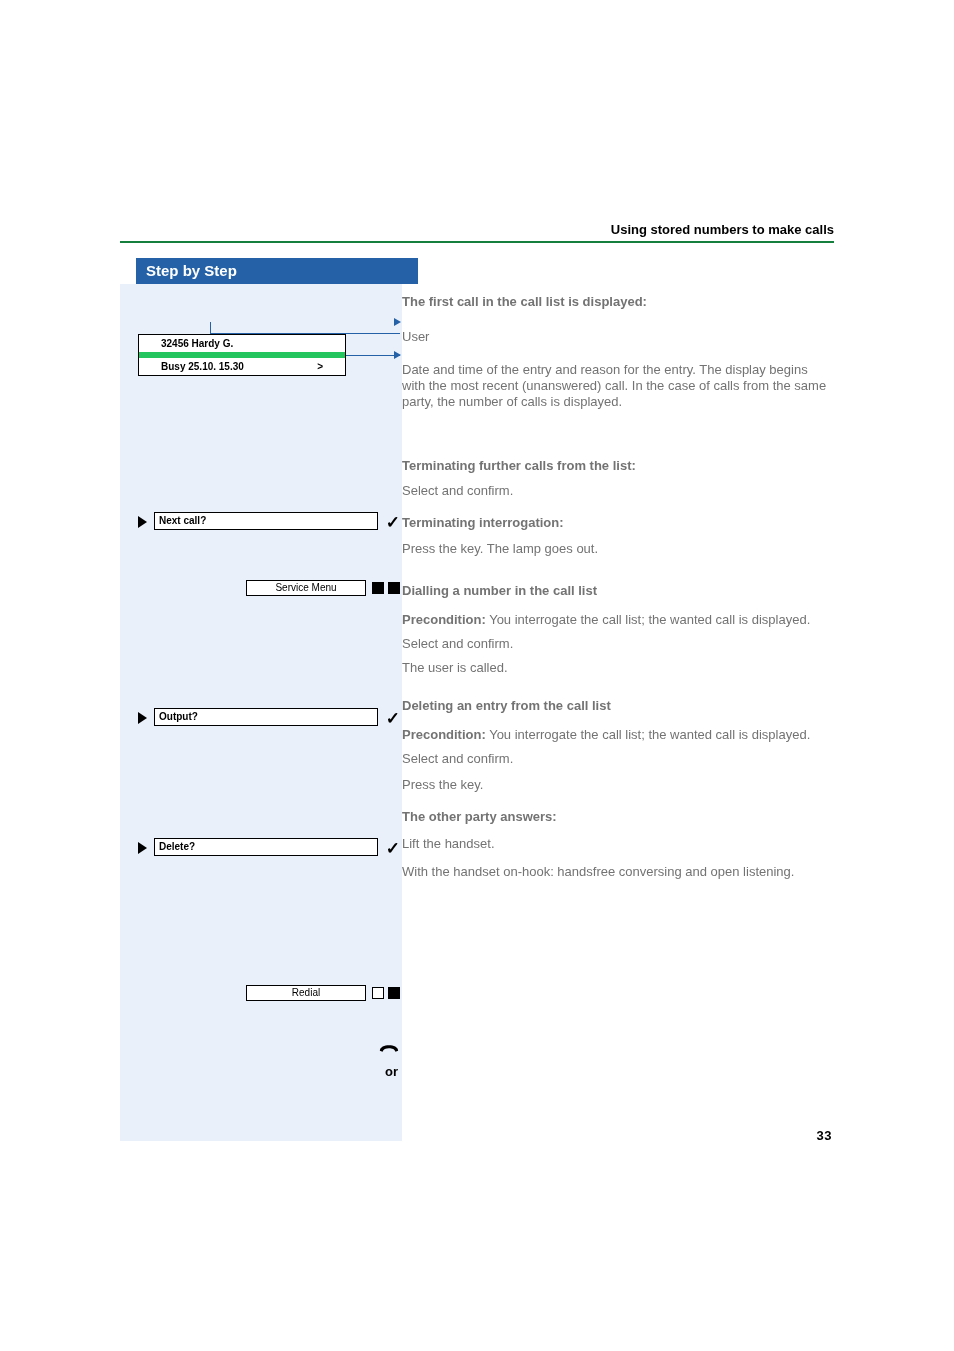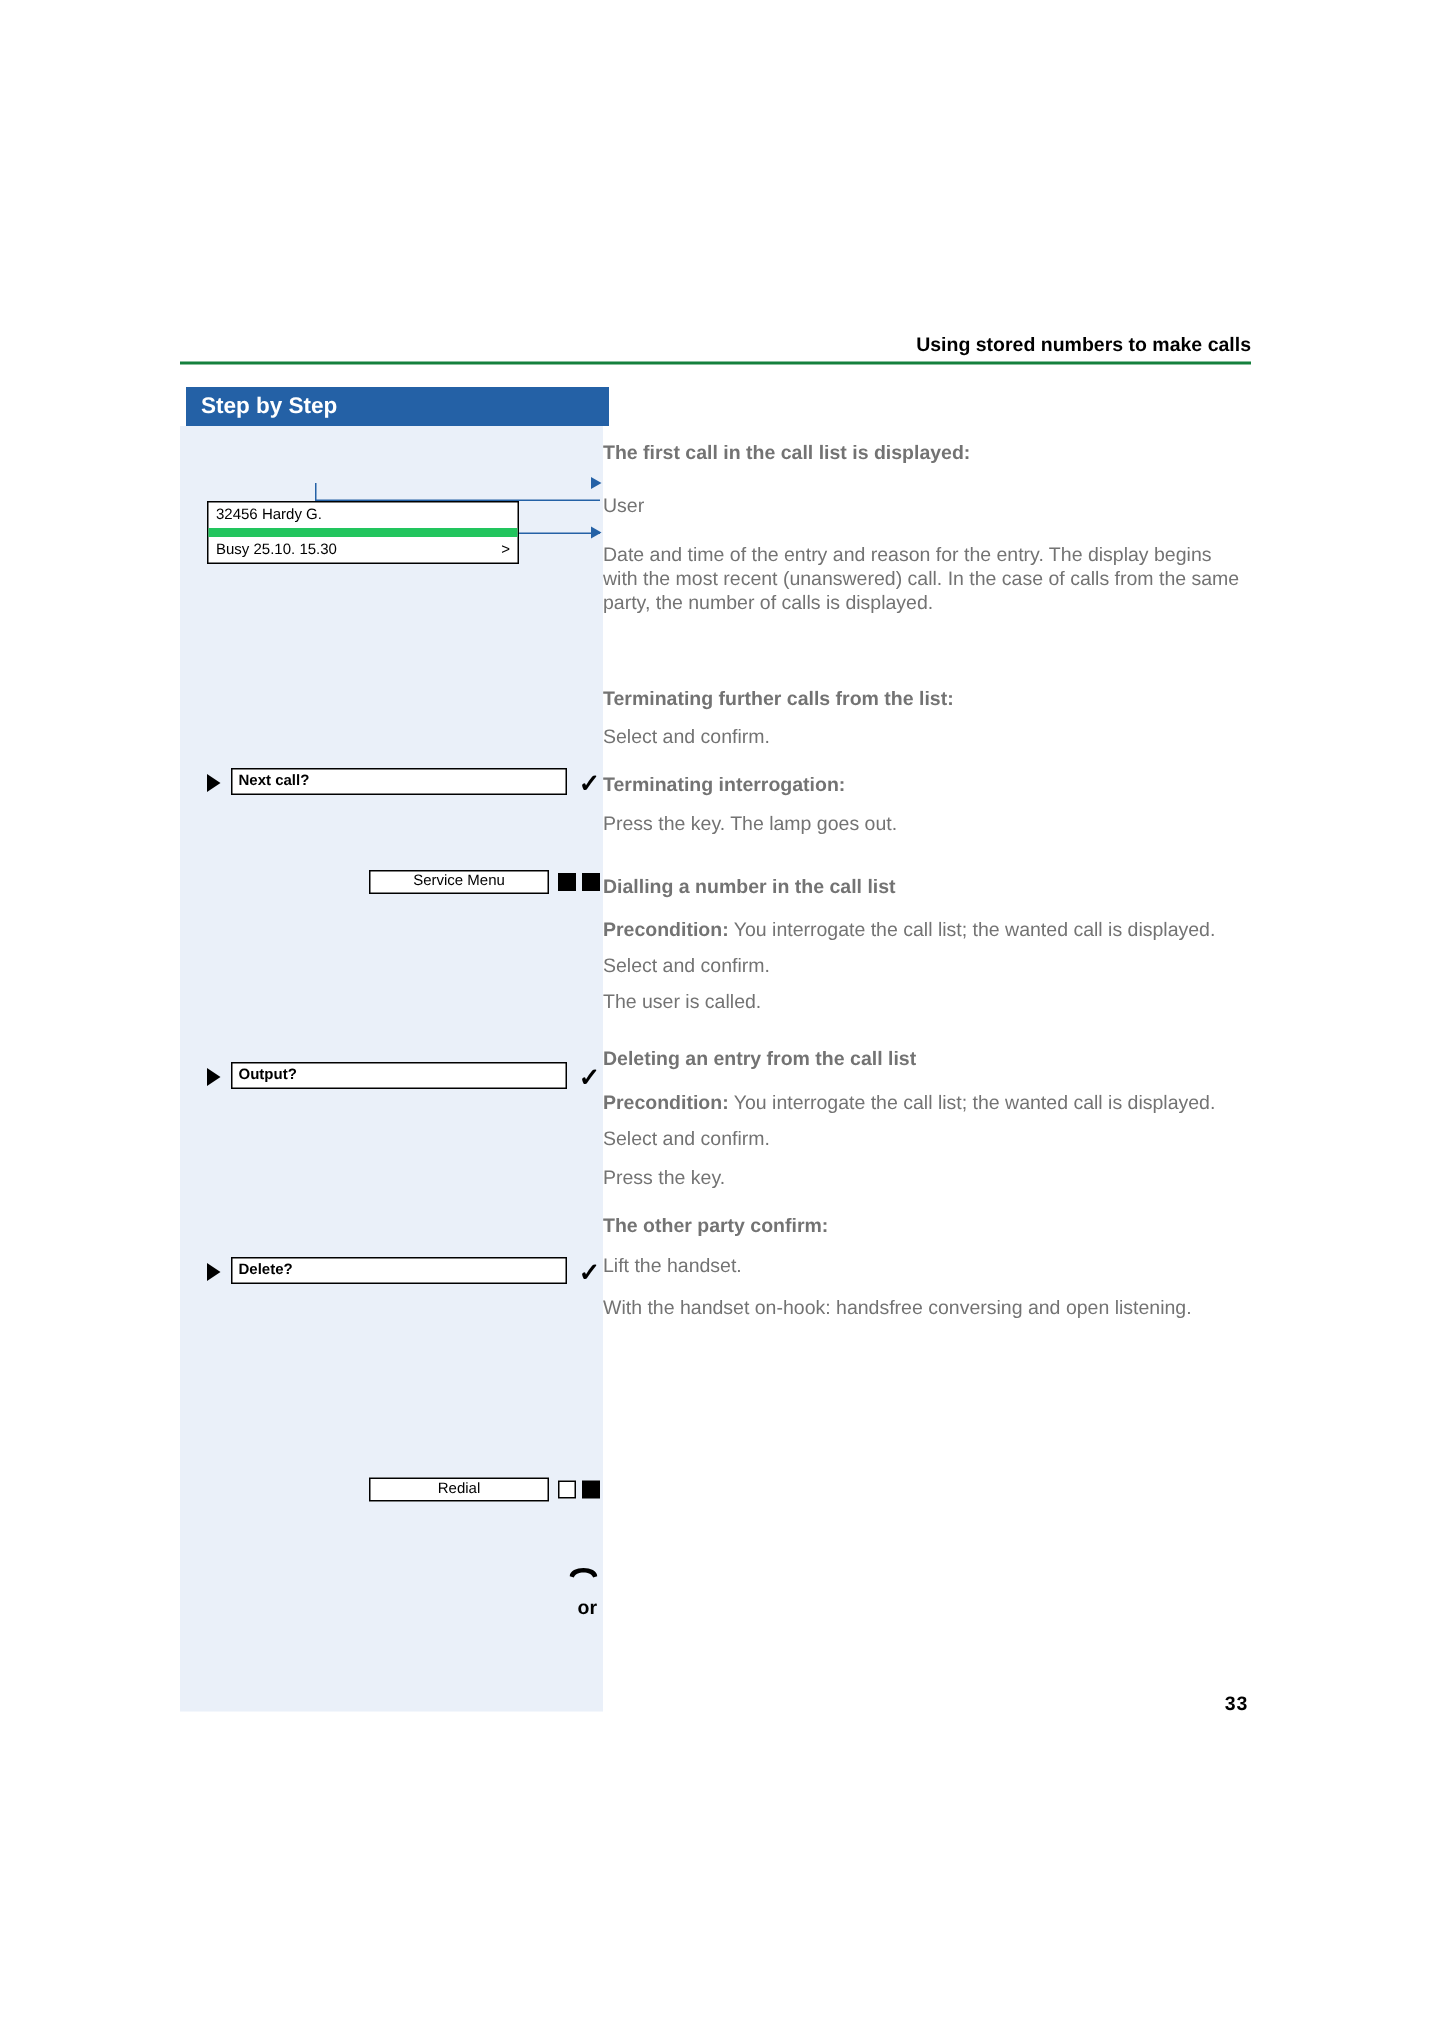"Step by Step" .sidebar-header { left: 124px -> 136px }
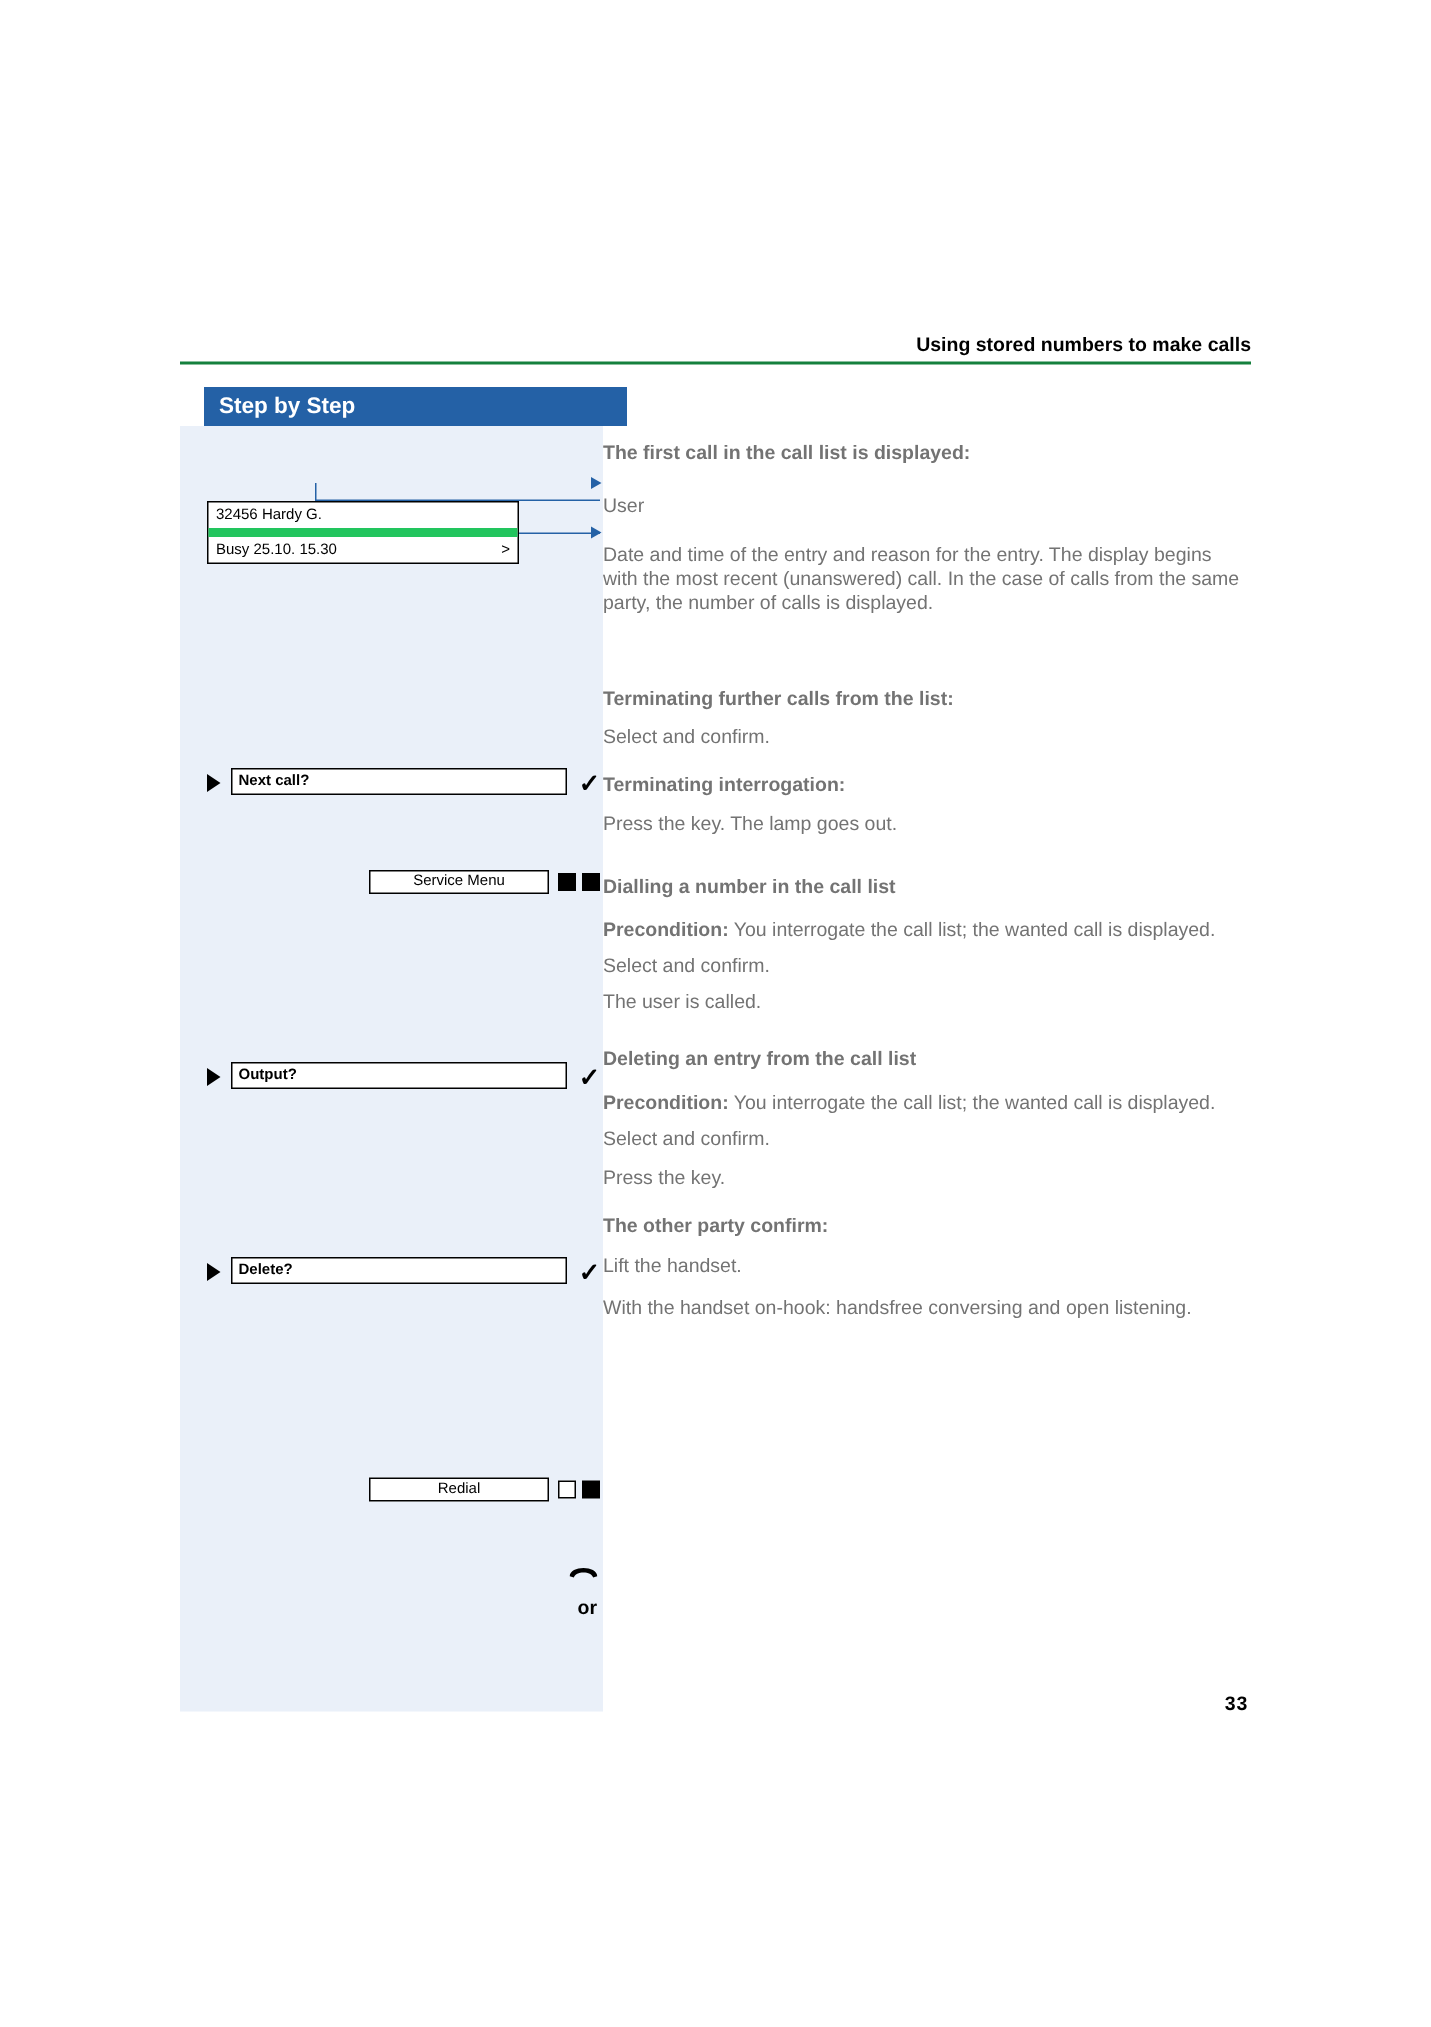"32456 Hardy G." .display-box .row { font-weight: normal -> bold; padding: 3px 5px -> 3px 22px }
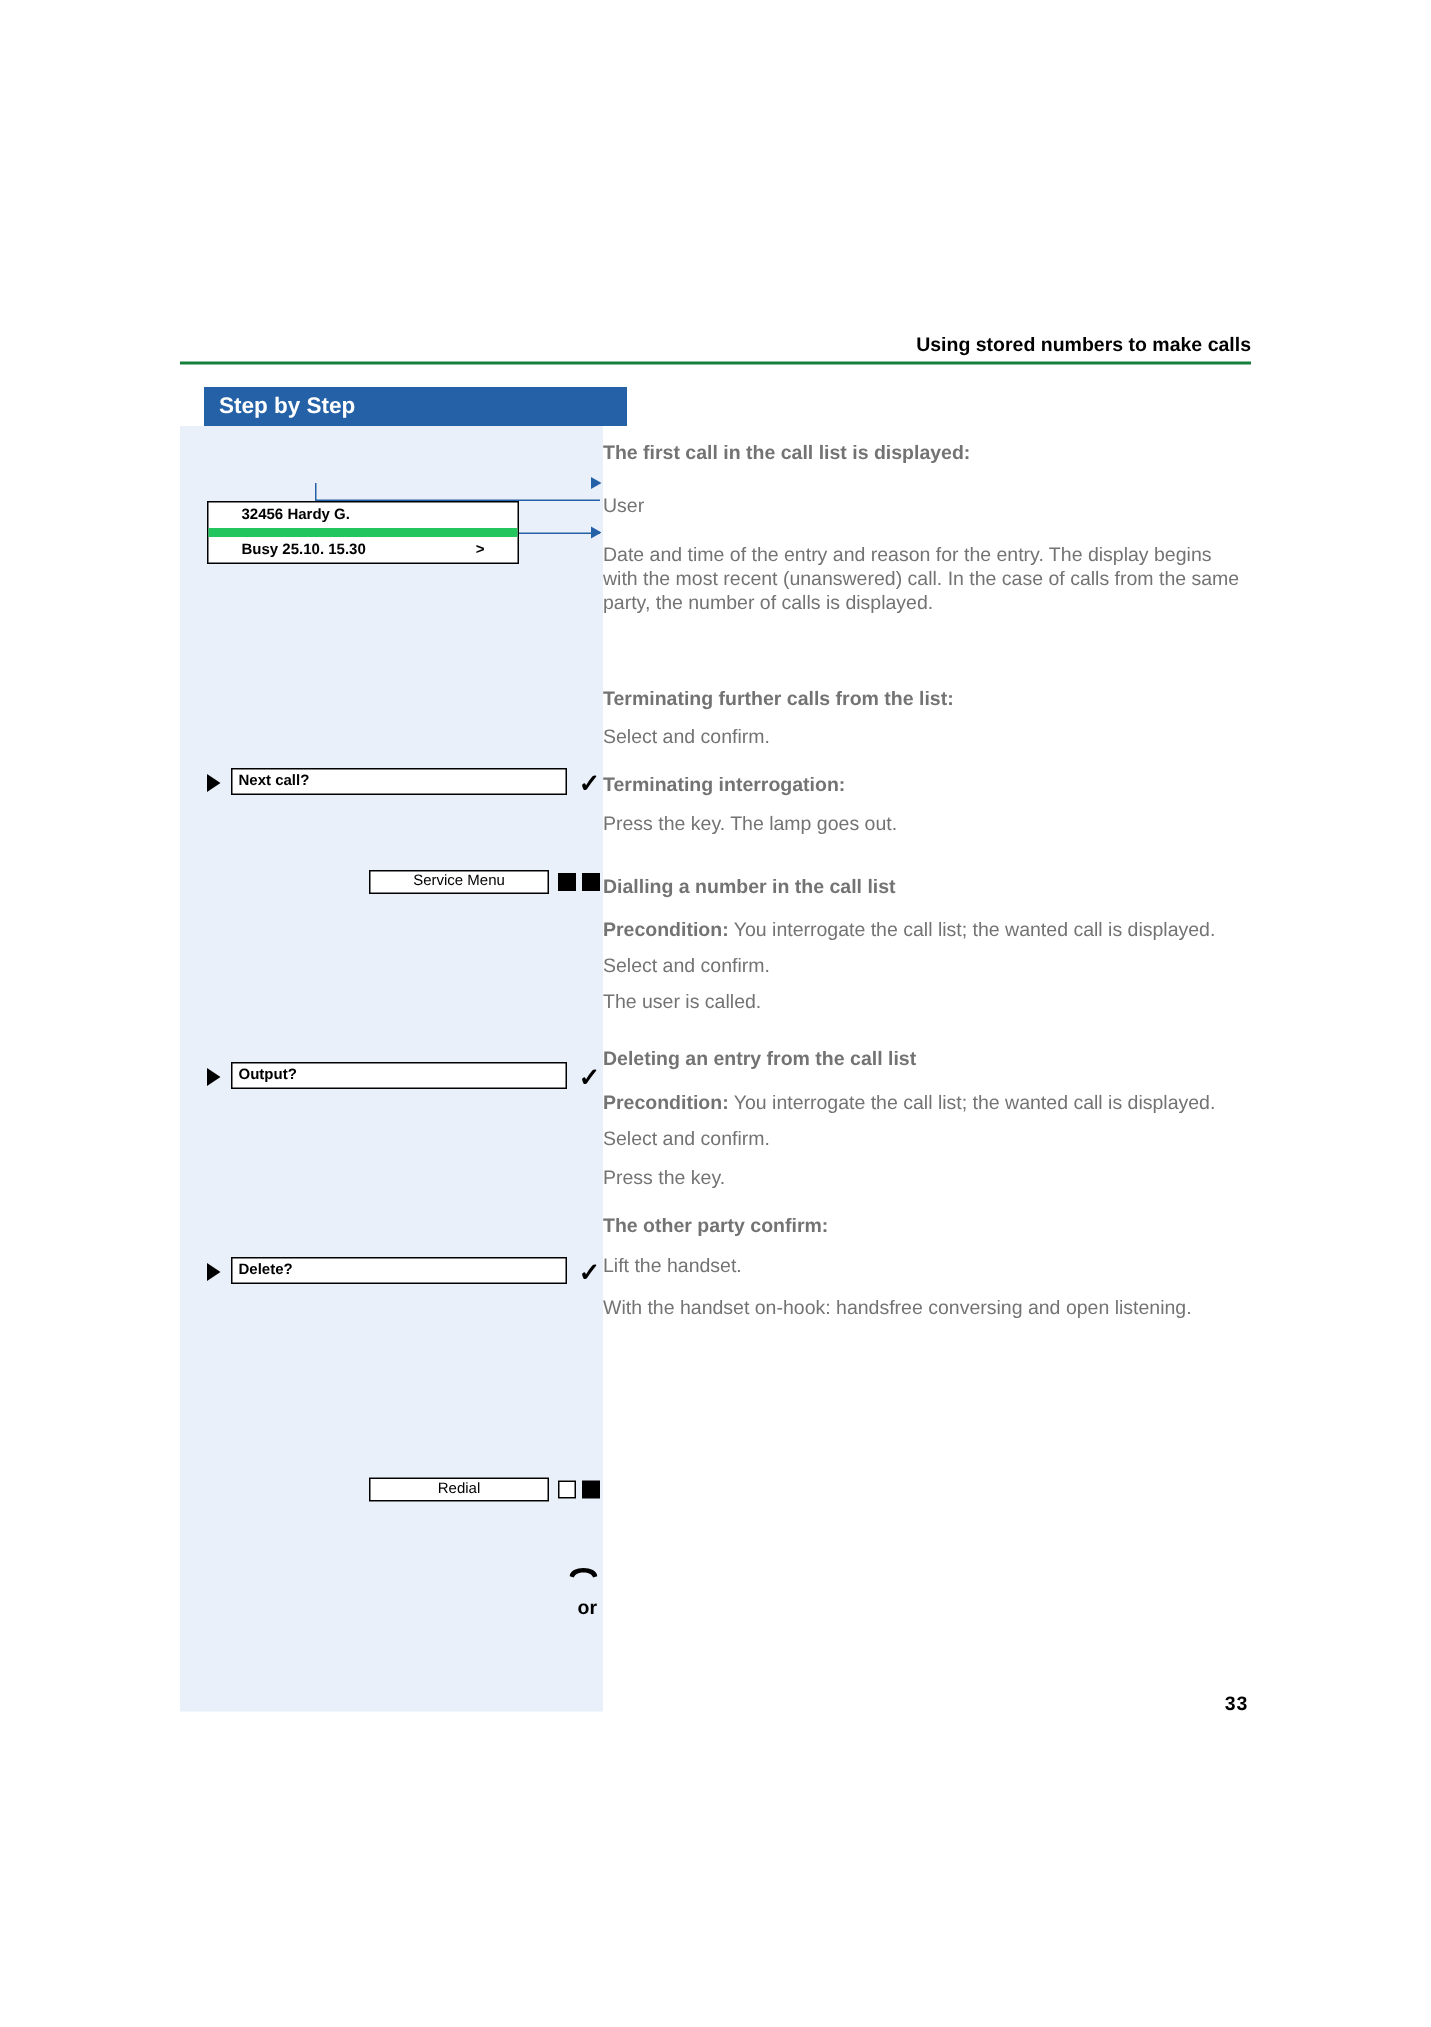"The other party confirm:" p.blue-bold { text: confirm -> answers }
